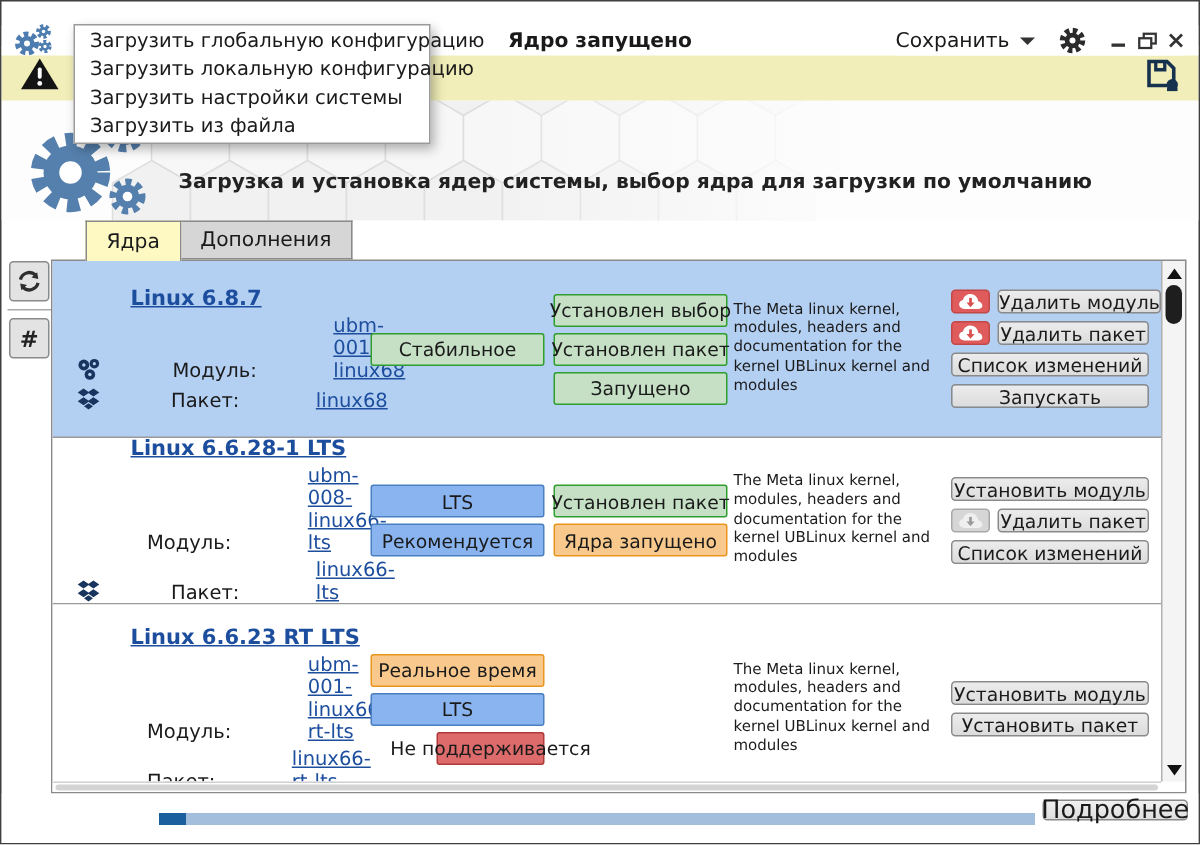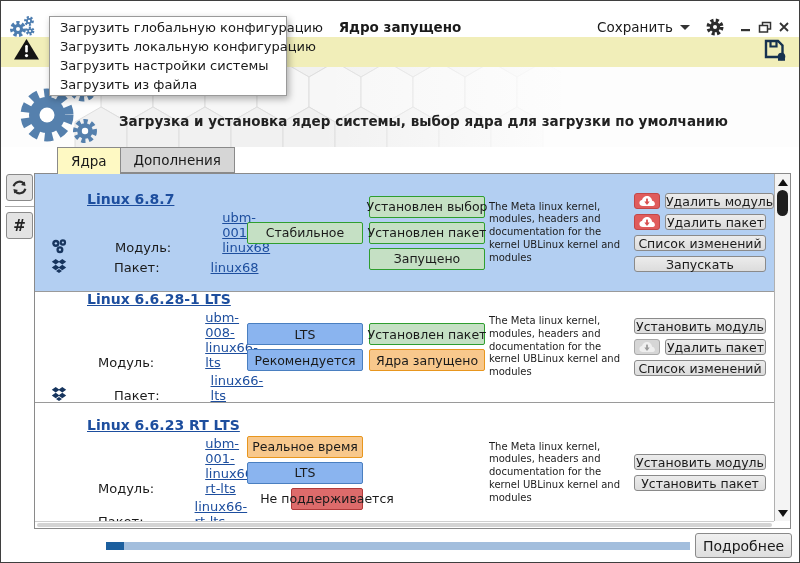"Подробнее" .details-btn { font-size: 14px -> 17px; height: 25px -> 14px }
